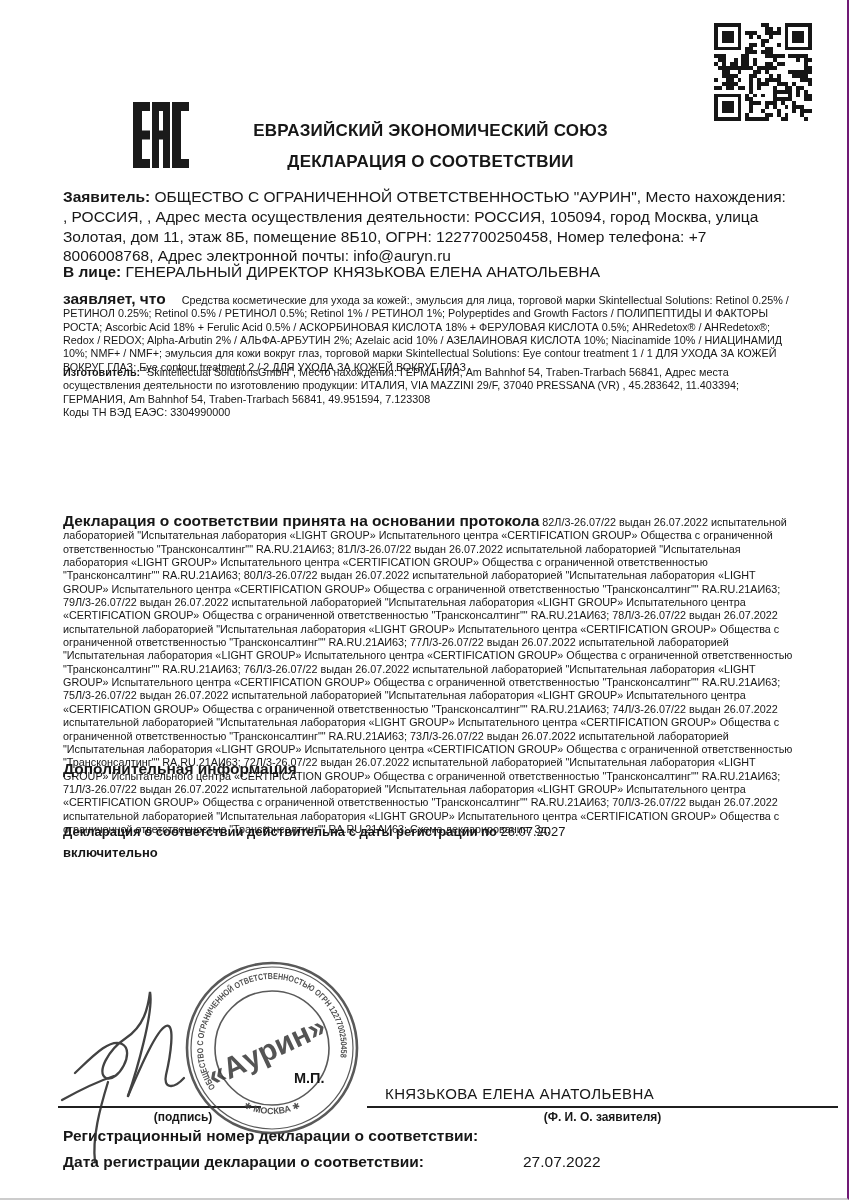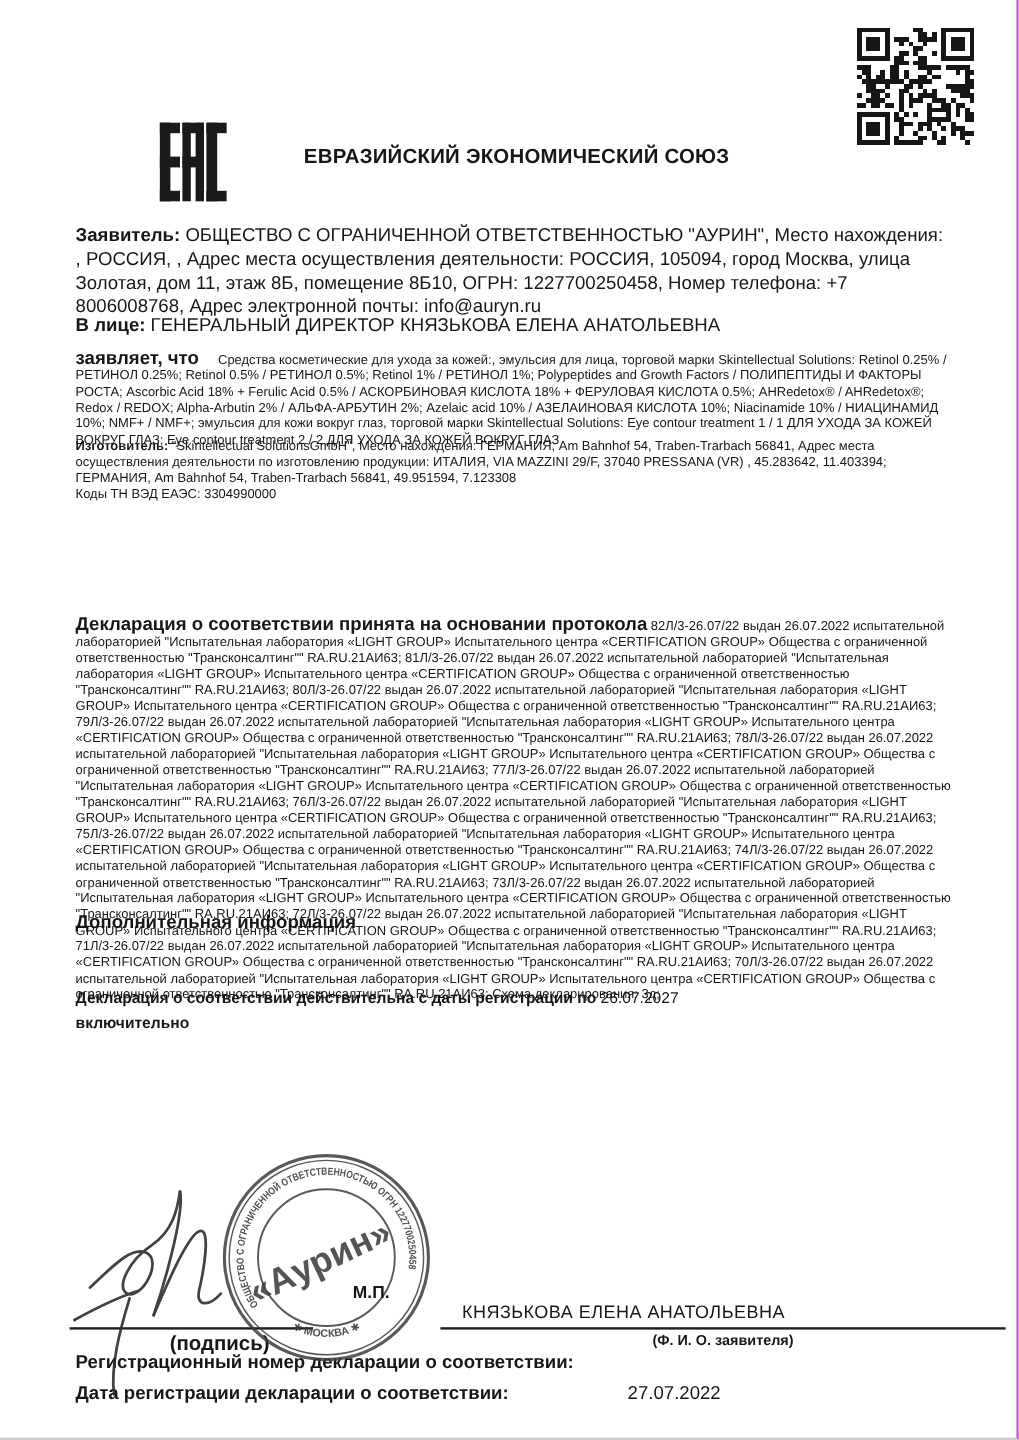"ЕВРАЗИЙСКИЙ ЭКОНОМИЧЕСКИЙ СОЮЗ" .page { border-right: 2px solid #d946ef -> 2px solid #701a75 }
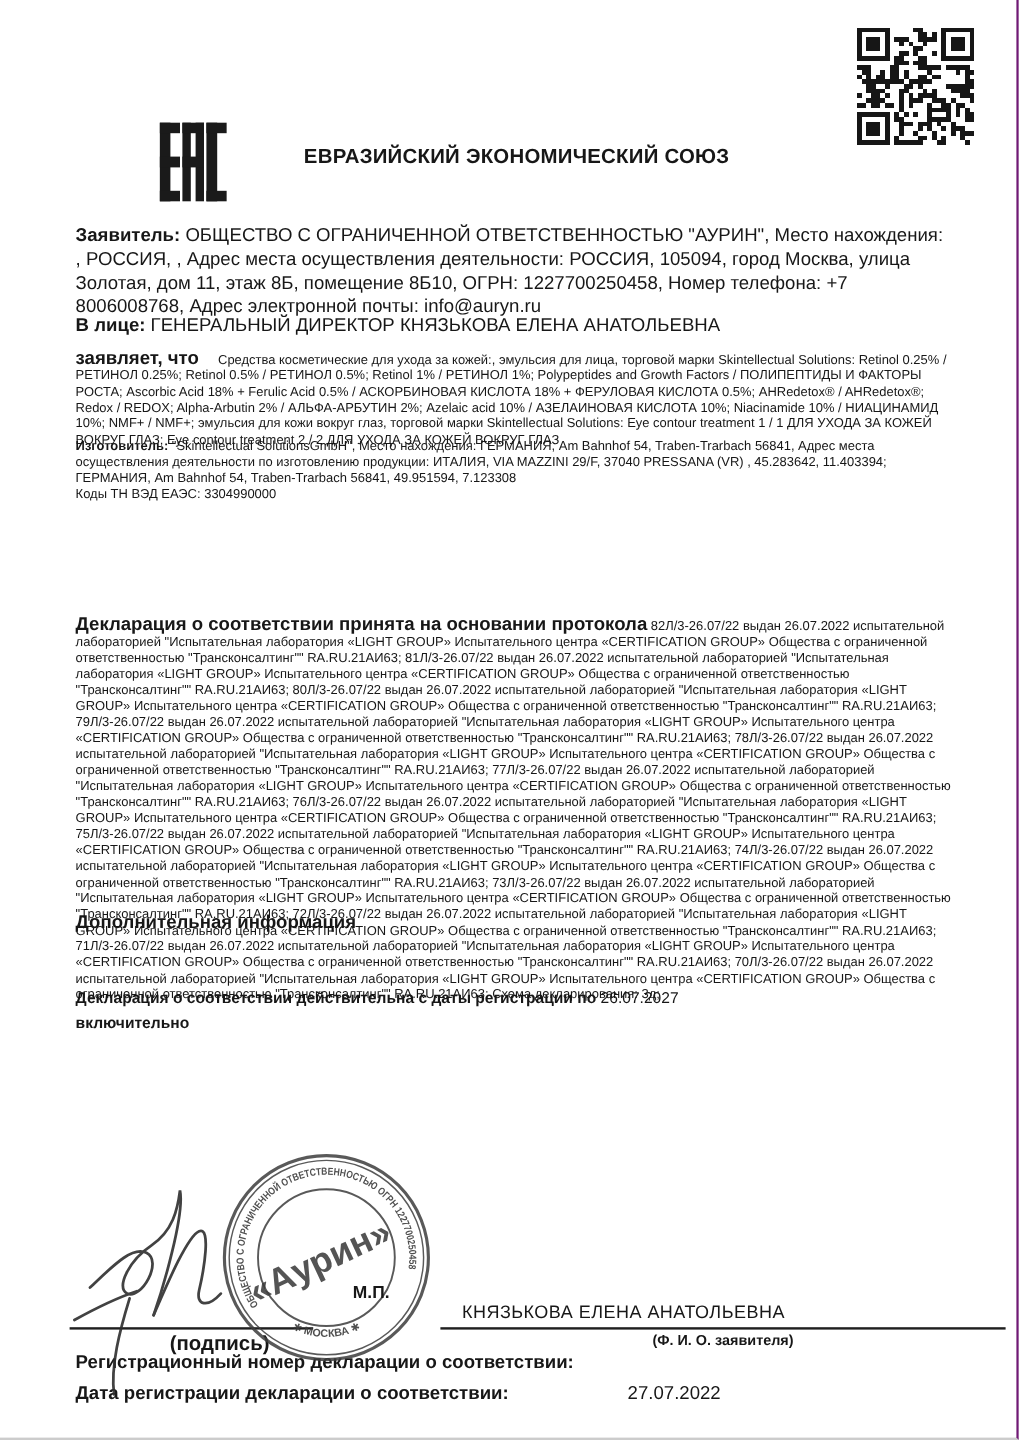"ДЕКЛАРАЦИЯ О СООТВЕТСТВИИ" div.abs { html: none -> <div>ДЕКЛАРАЦИЯ О СООТВЕТСТВИИ</div> }
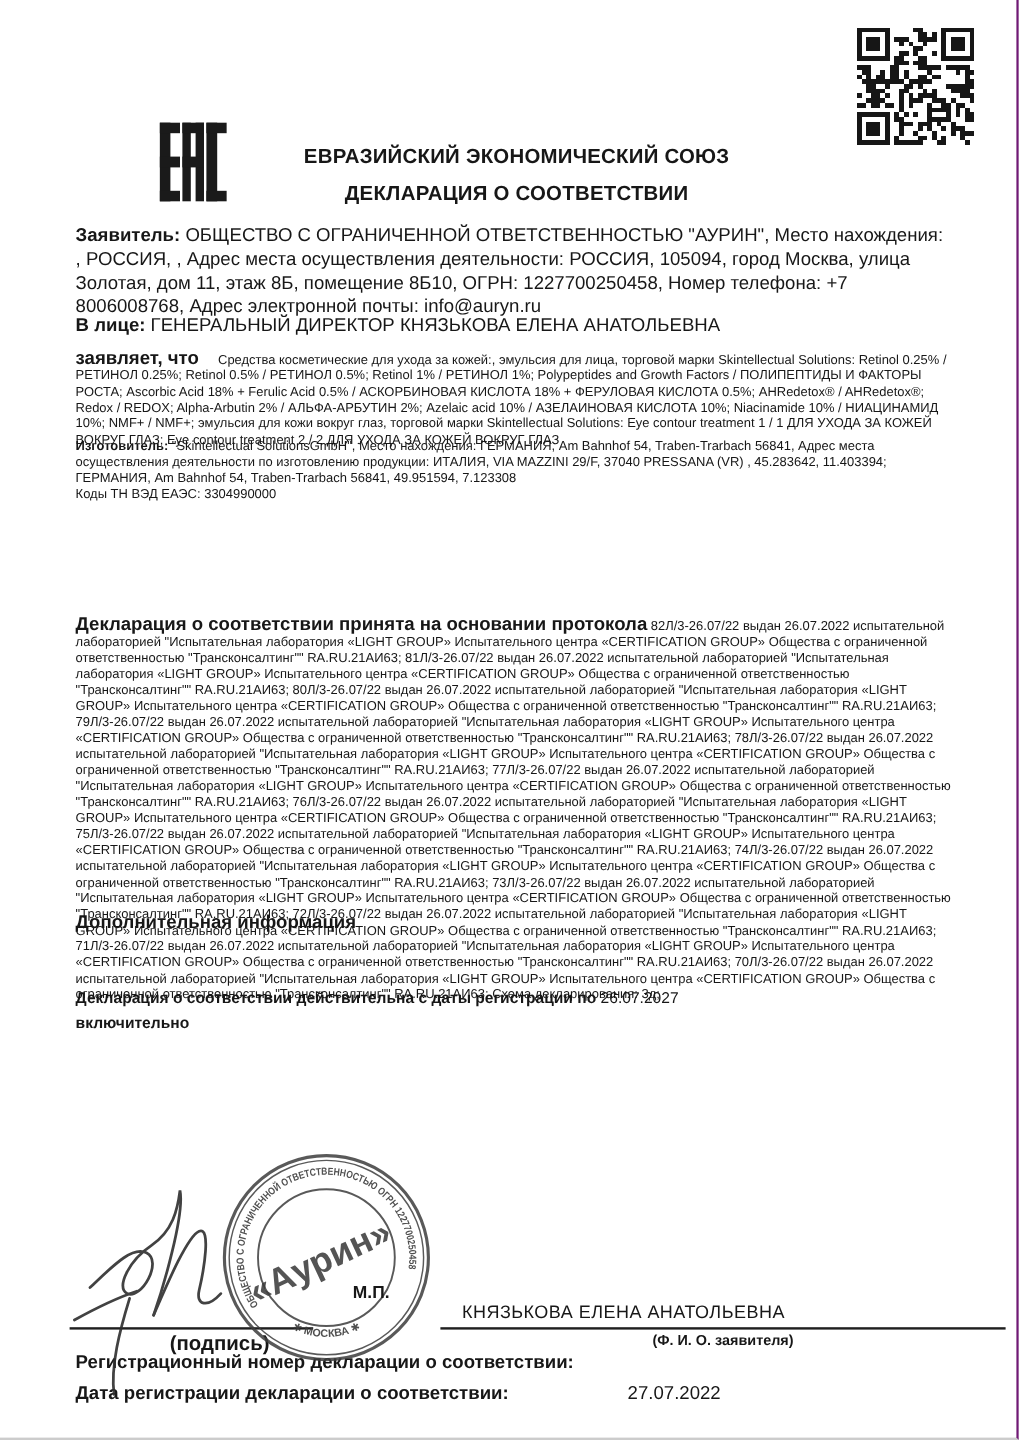"(подпись)" .sig-caption { font-size: 17px -> 12px }
